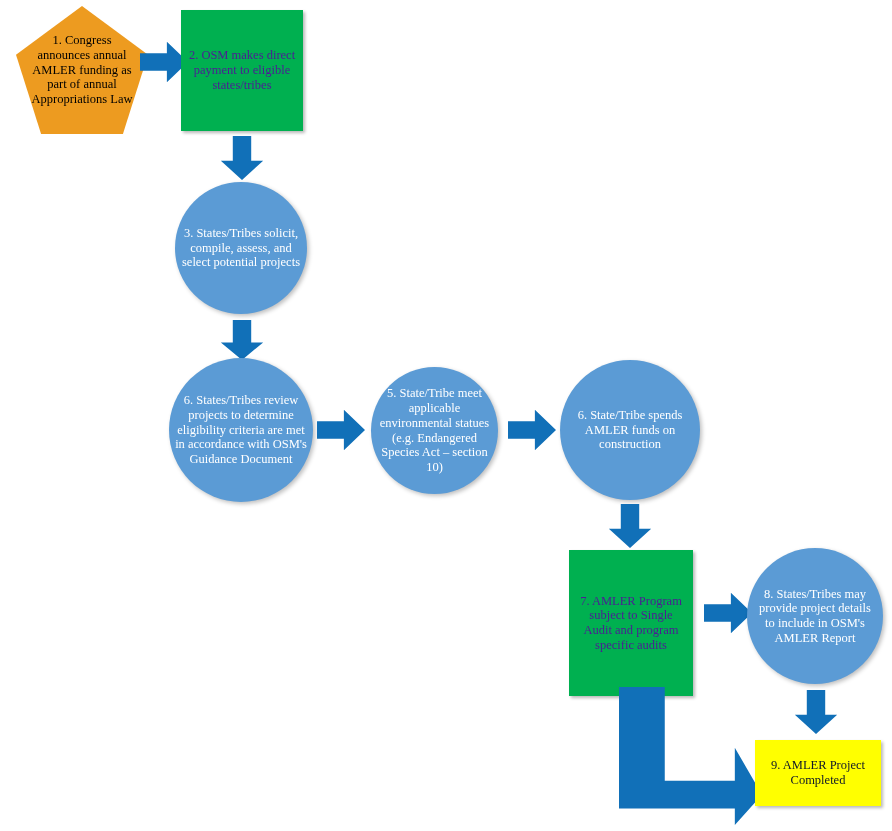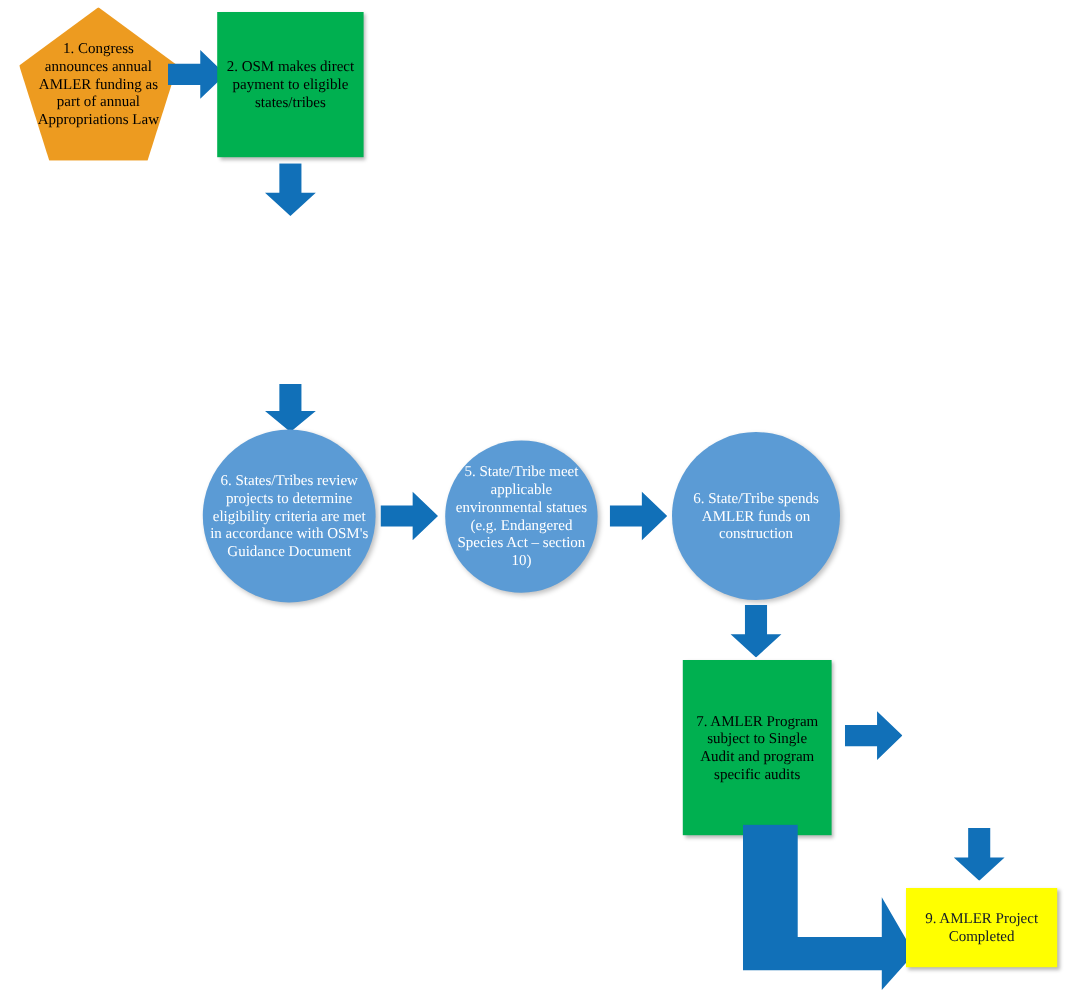"2. OSM makes direct payment" .rect { color: #000000 -> #4c1d95 }
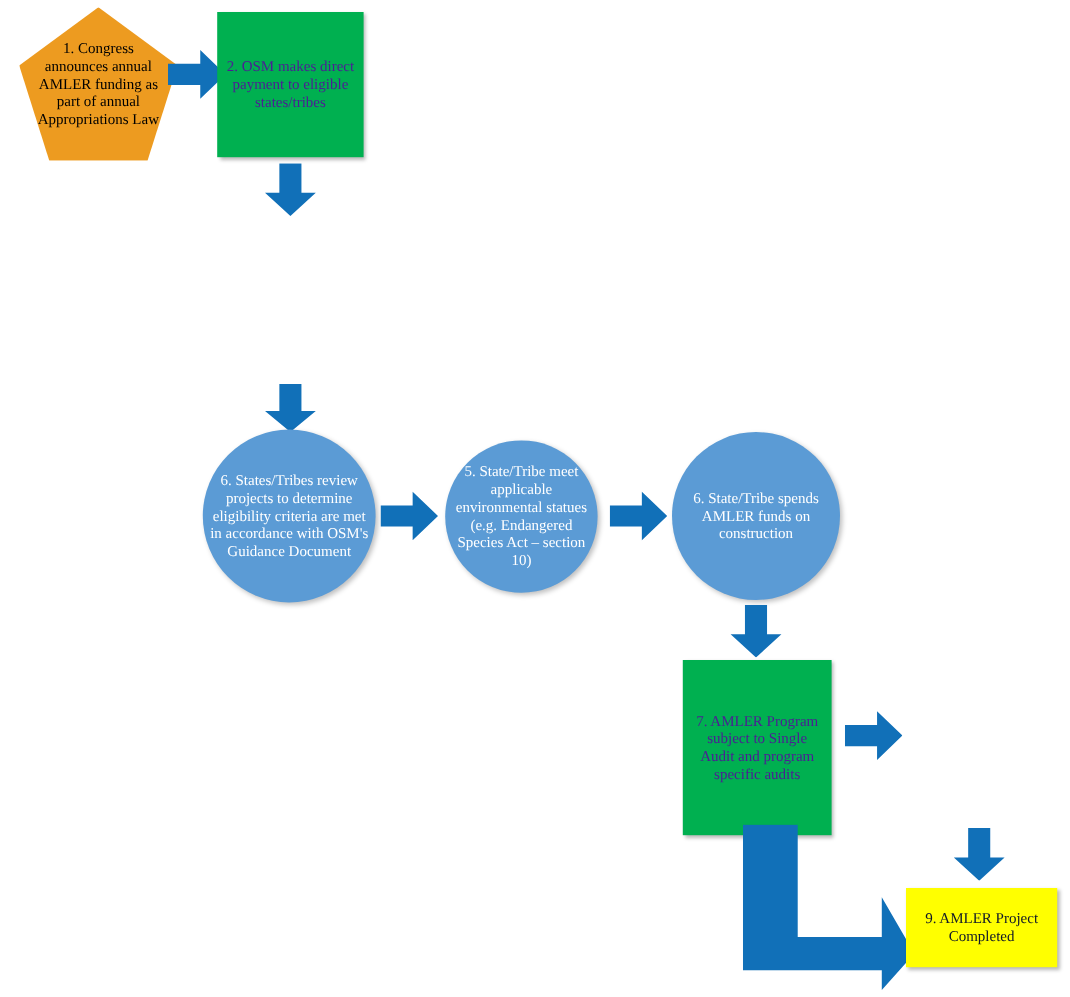"3. States/Tribes solicit, compile," div.node { html: none -> <div> <span>3. States/Tribes solicit, compile, assess, and select potential projects</span> </div> }
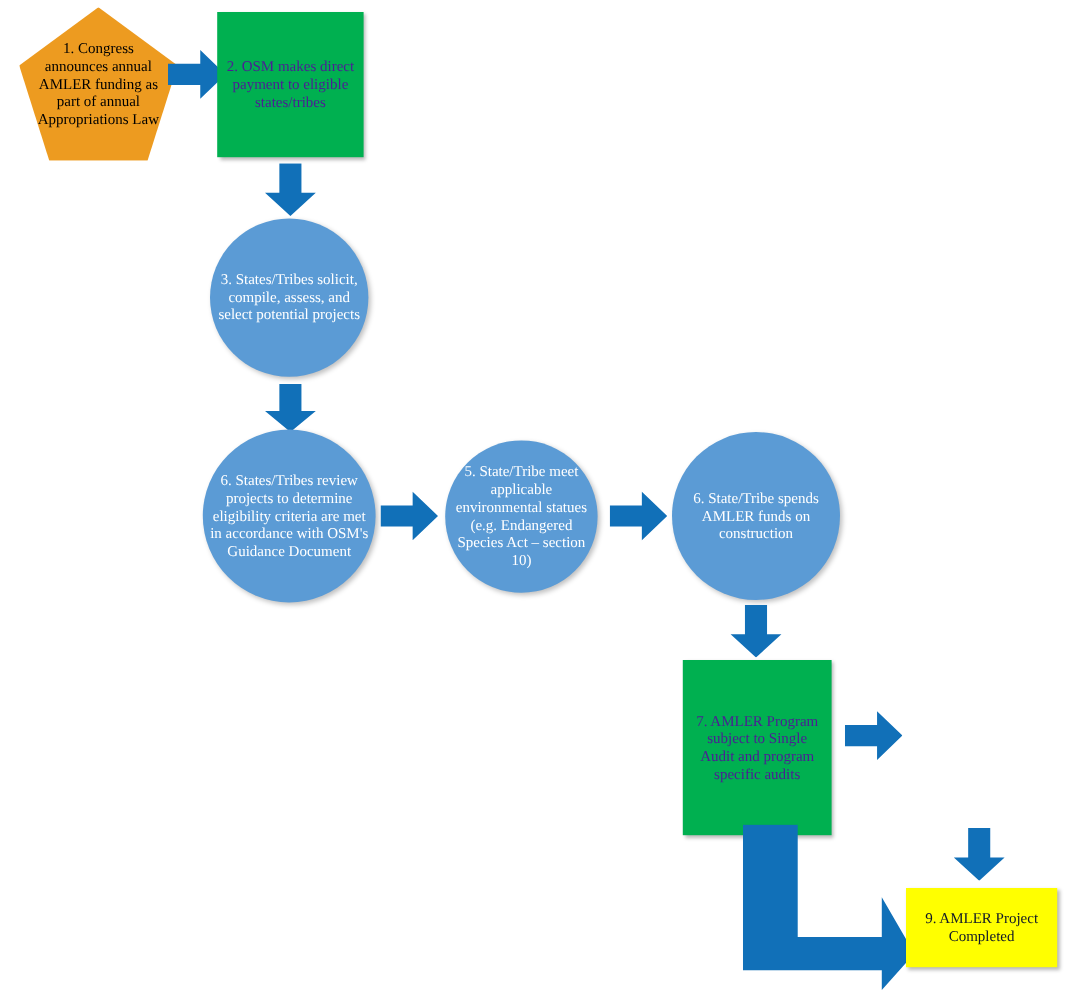"8. States/Tribes may provide project" div.node { html: none -> <div> <span>8. States/Tribes may provide project details to include in OSM's AMLER Report</span> </div> }
